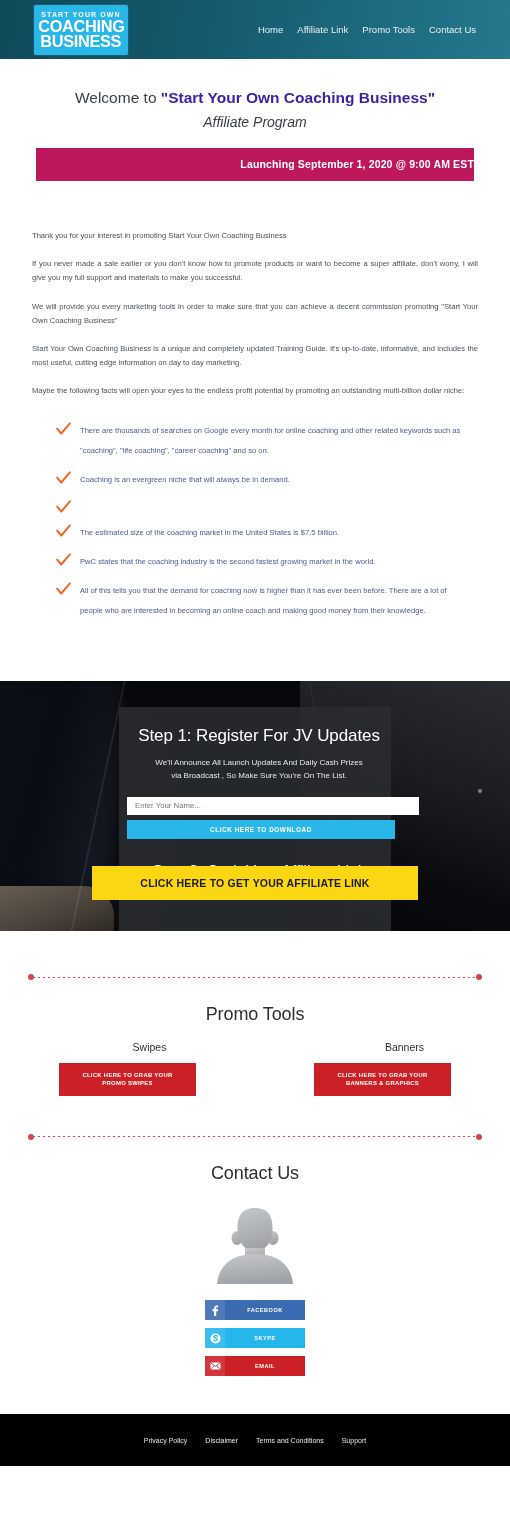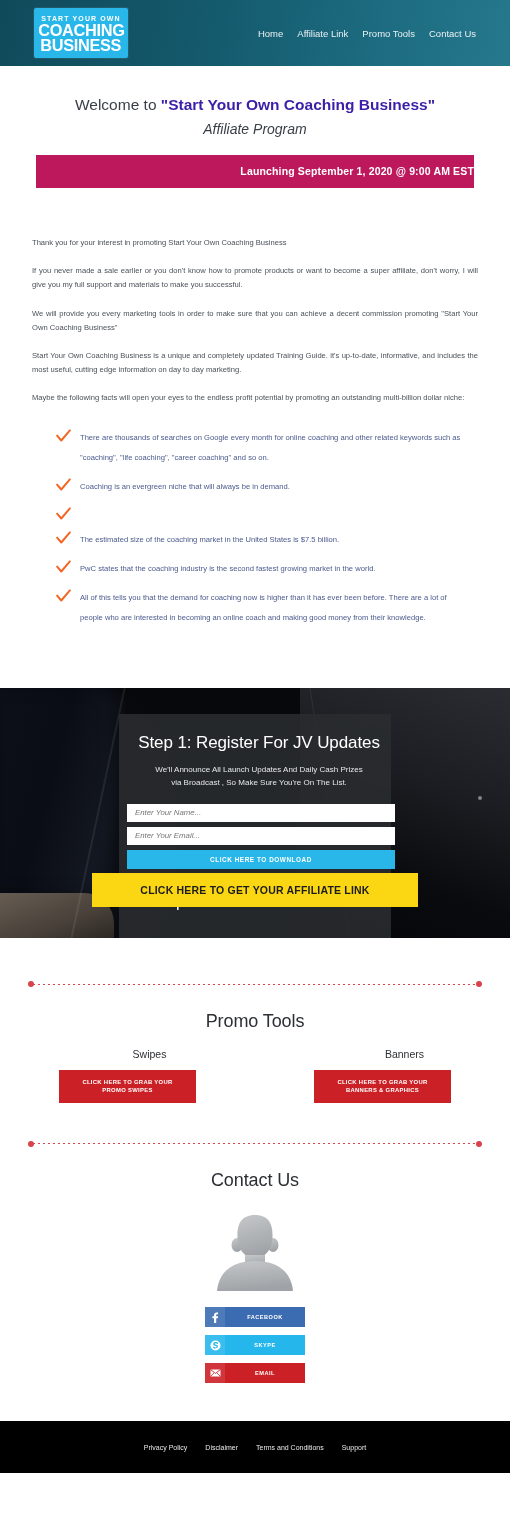"COACHING" .navbar { height: 66px -> 59px }
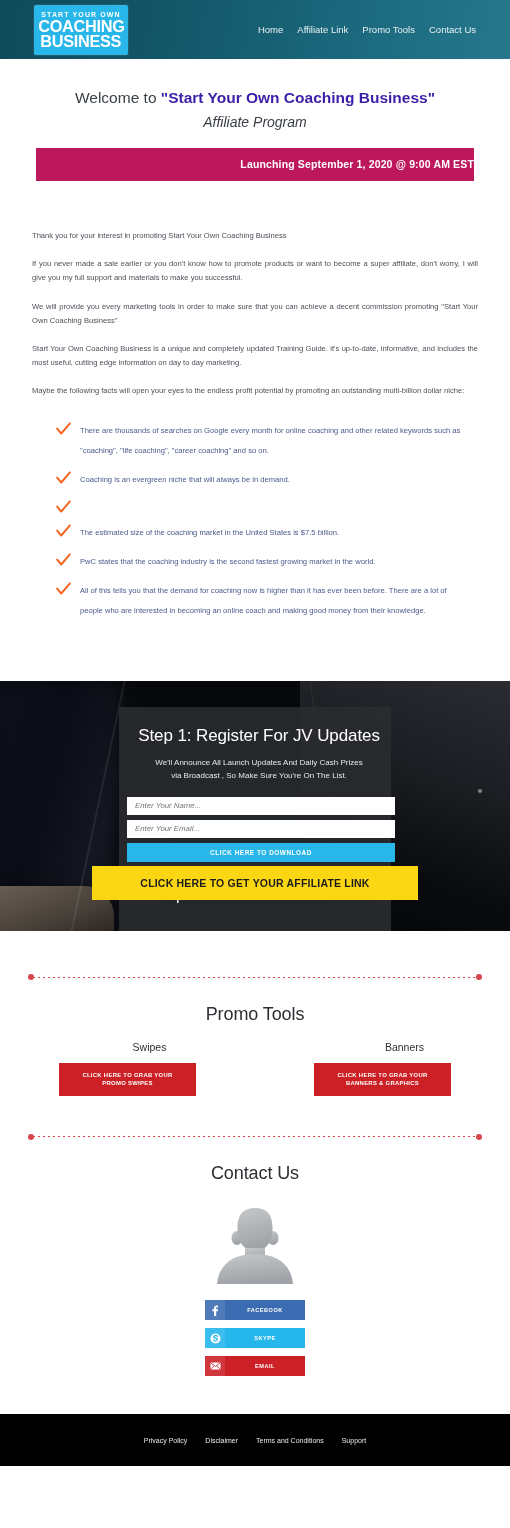"Enter Your Name..." .optin-field { font-style: italic -> none; width: 268px -> 292px }
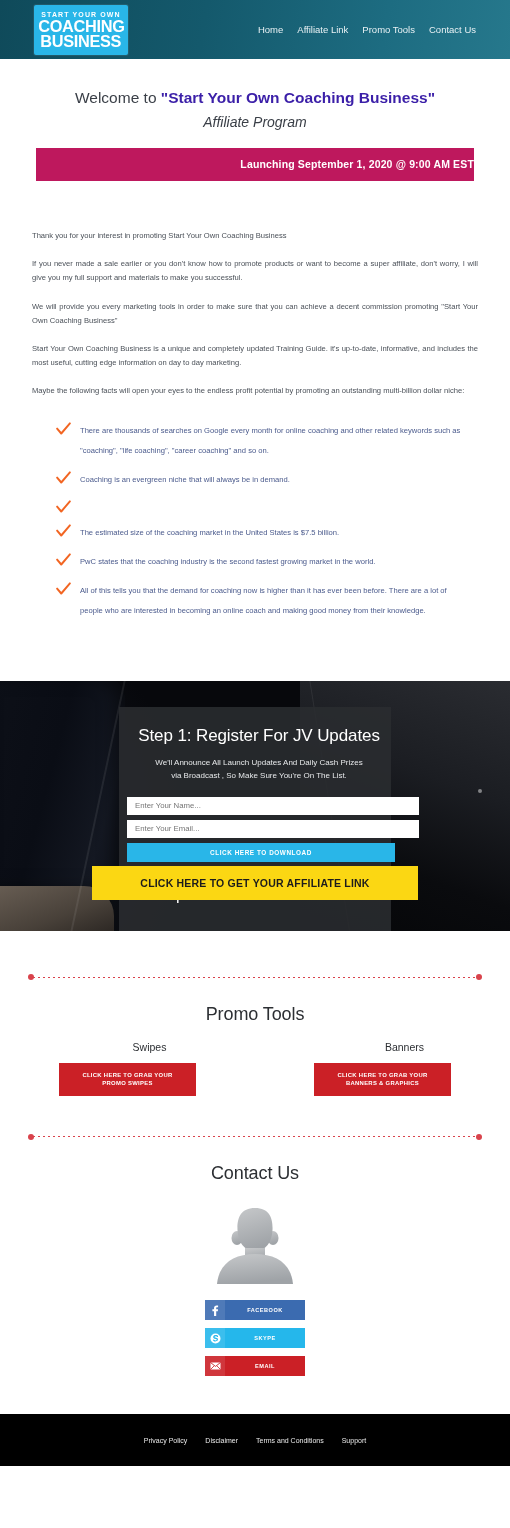"Enter Your Email..." input.optin-field { html: <input> -> none }
